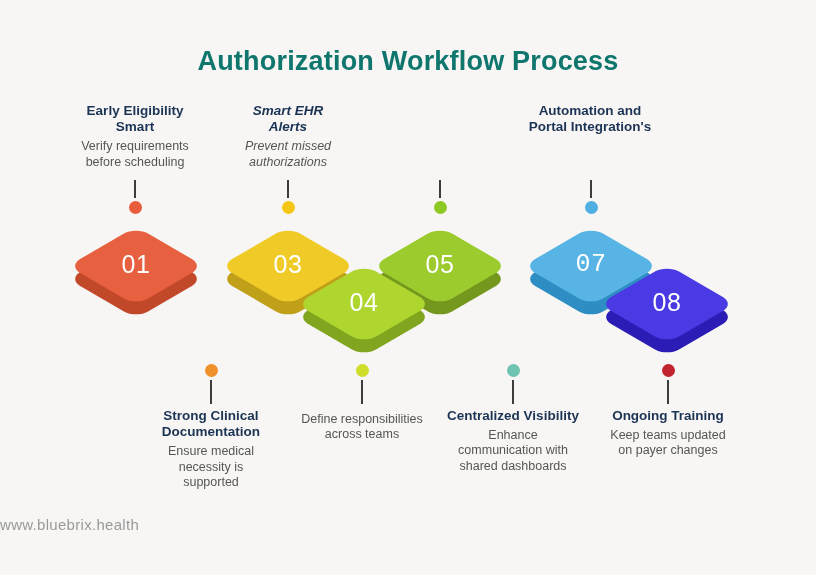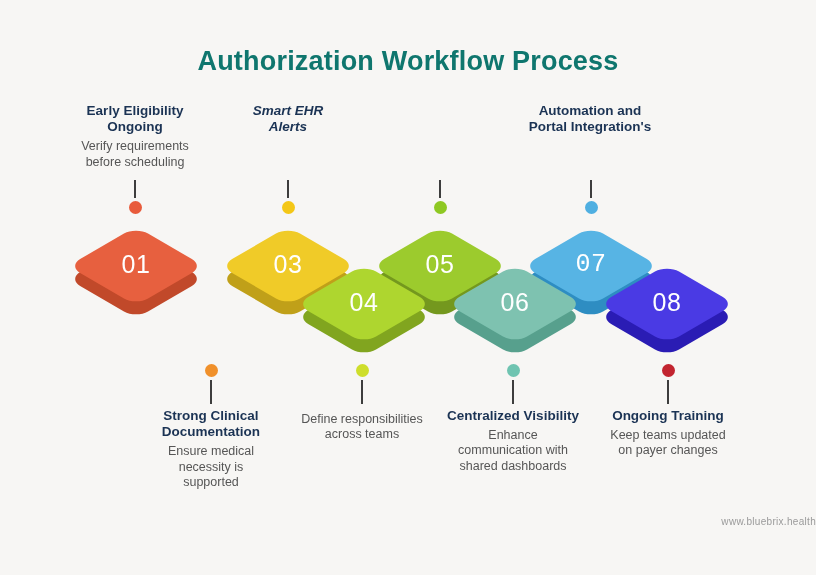"Early Eligibility" h3 { text: Ongoing -> Smart }
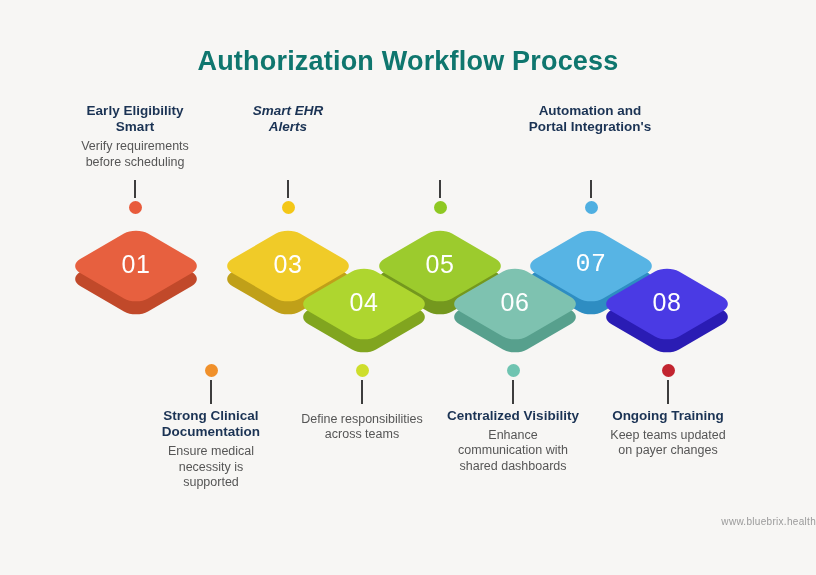"Prevent missed" p { html: none -> <p>Prevent missed authorizations</p> }
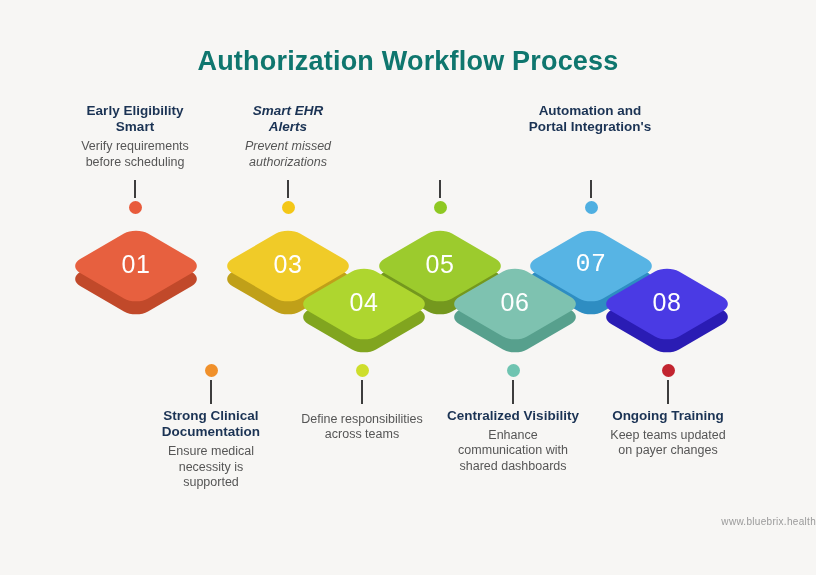"06" div.diamond { html: <div> <div></div> <div></div> <span>06</span> </div> -> none }
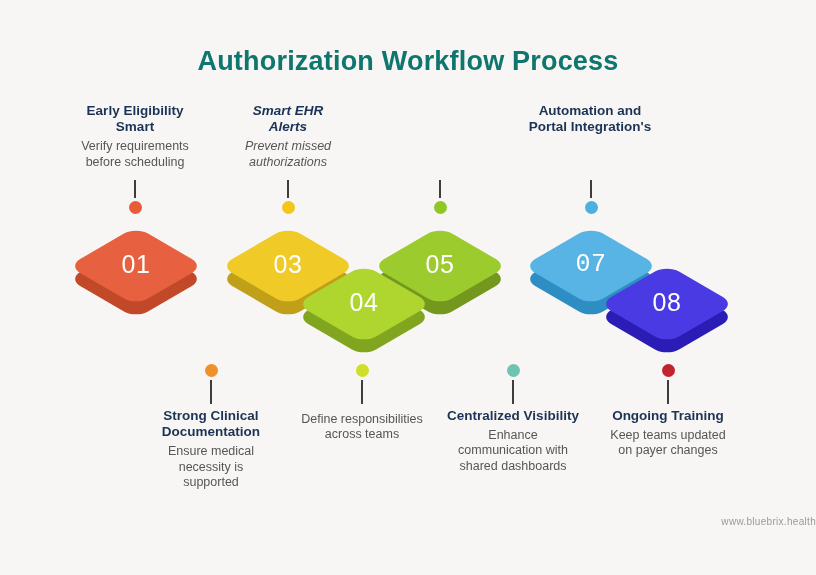"www.bluebrix.health" .footer { font-size: 10px -> 15px; text-align: right -> left }
